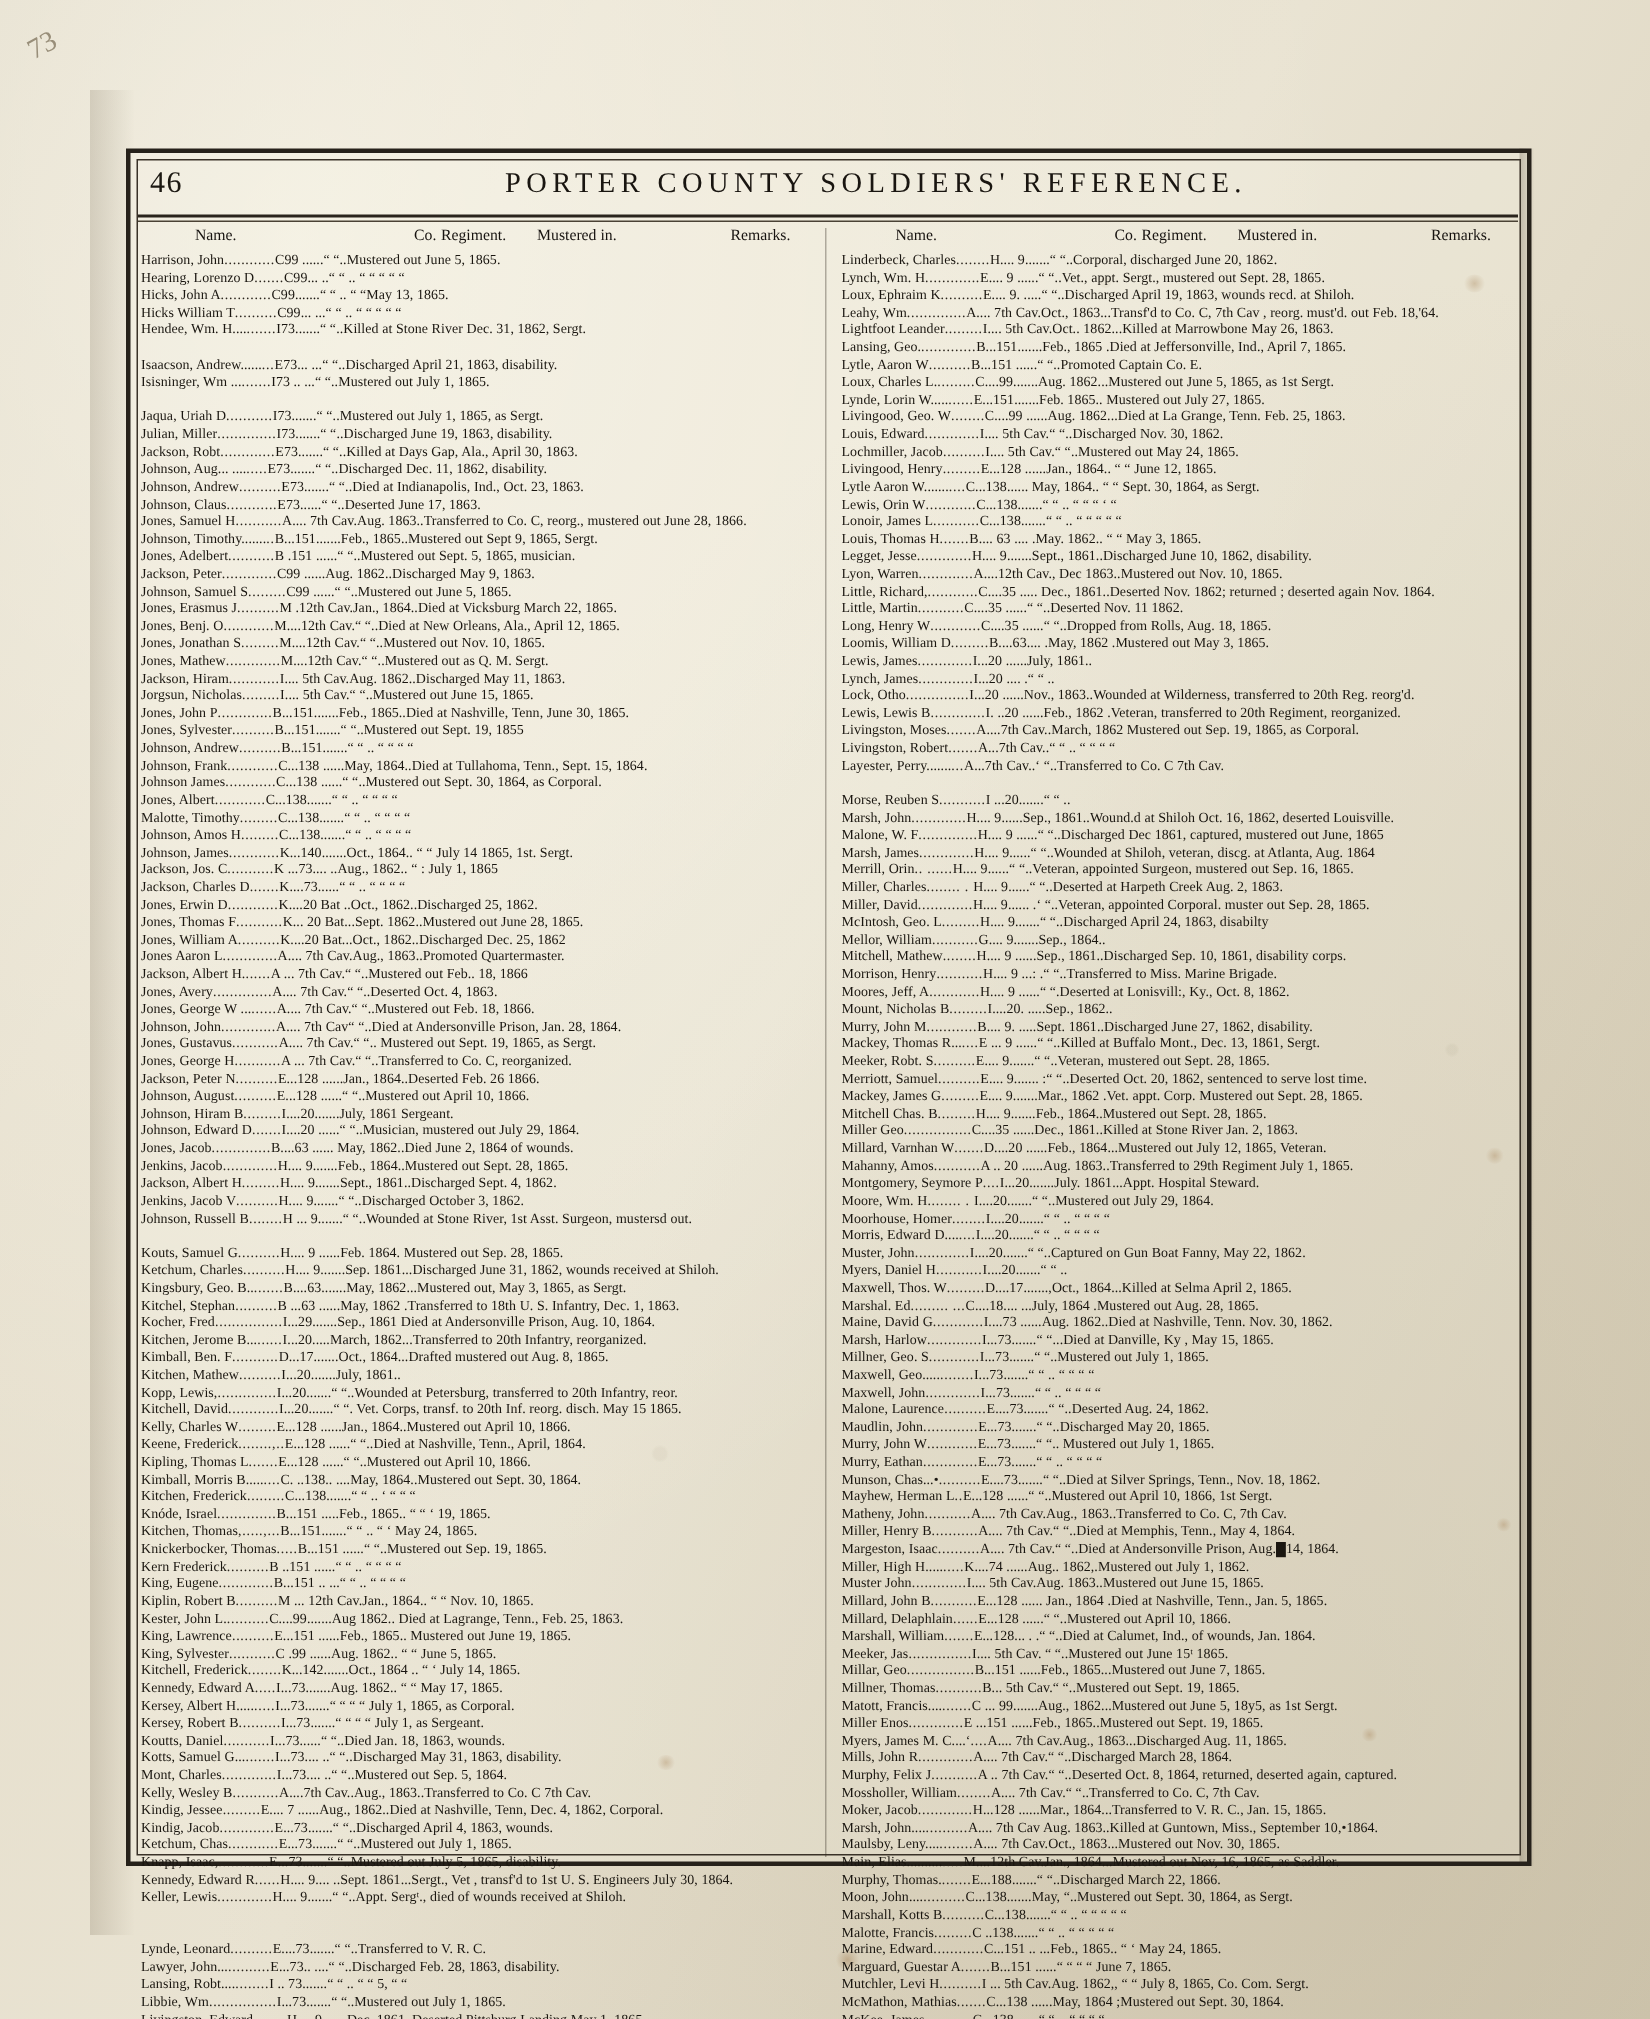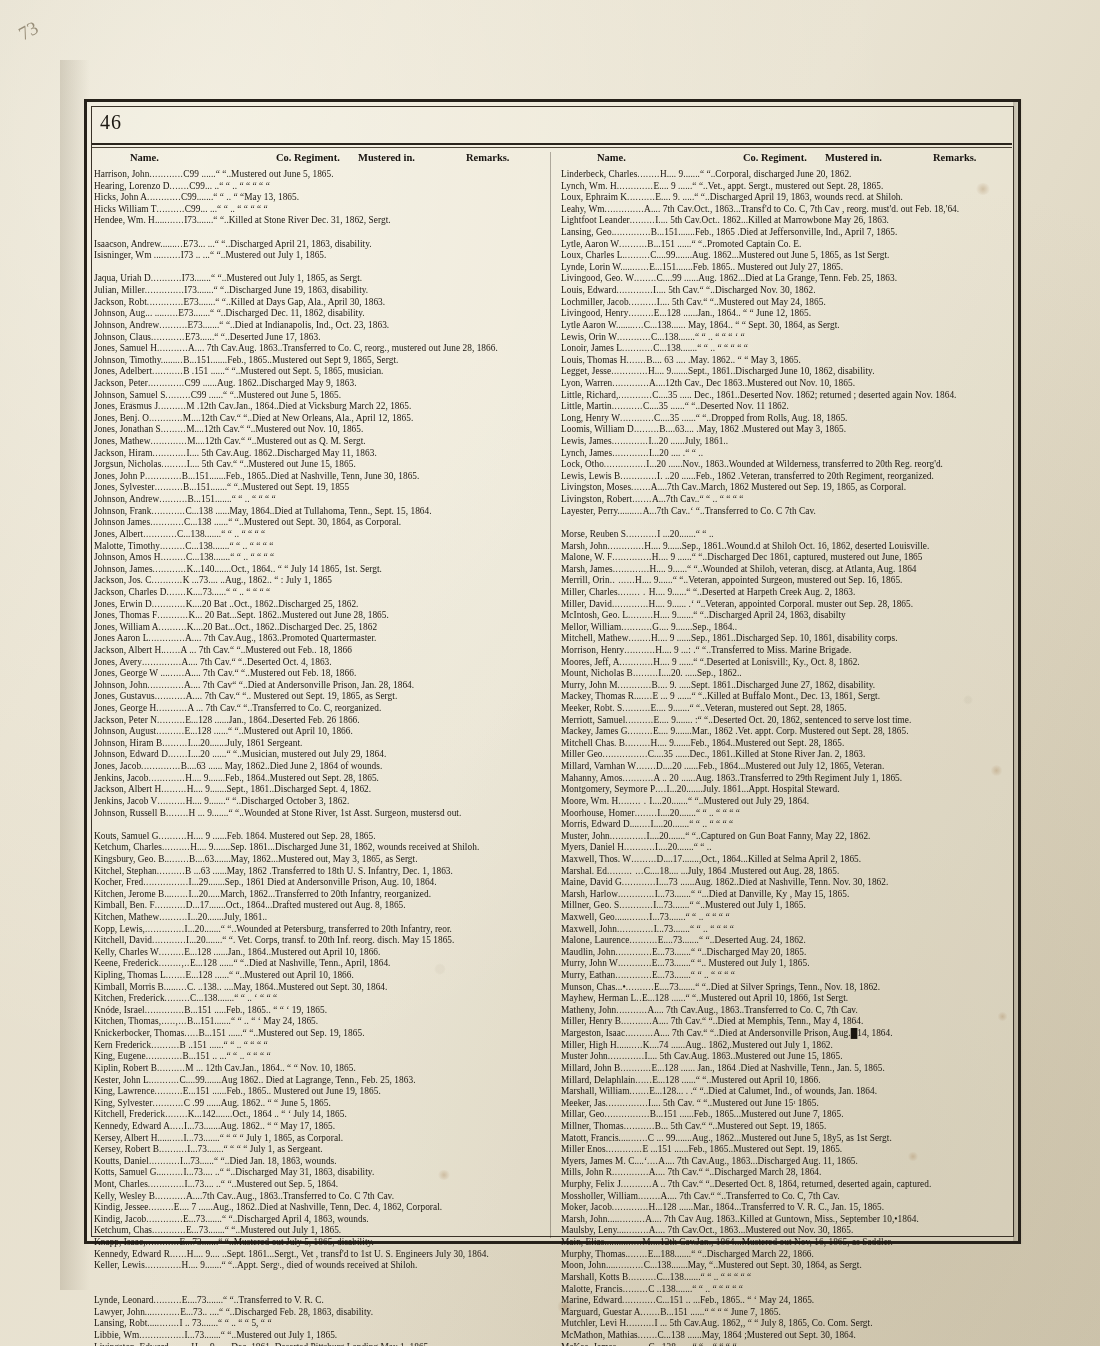"PORTER COUNTY SOLDIERS' REFERENCE." div { html: none -> <div>PORTER COUNTY SOLDIERS' REFERENCE.</div> }
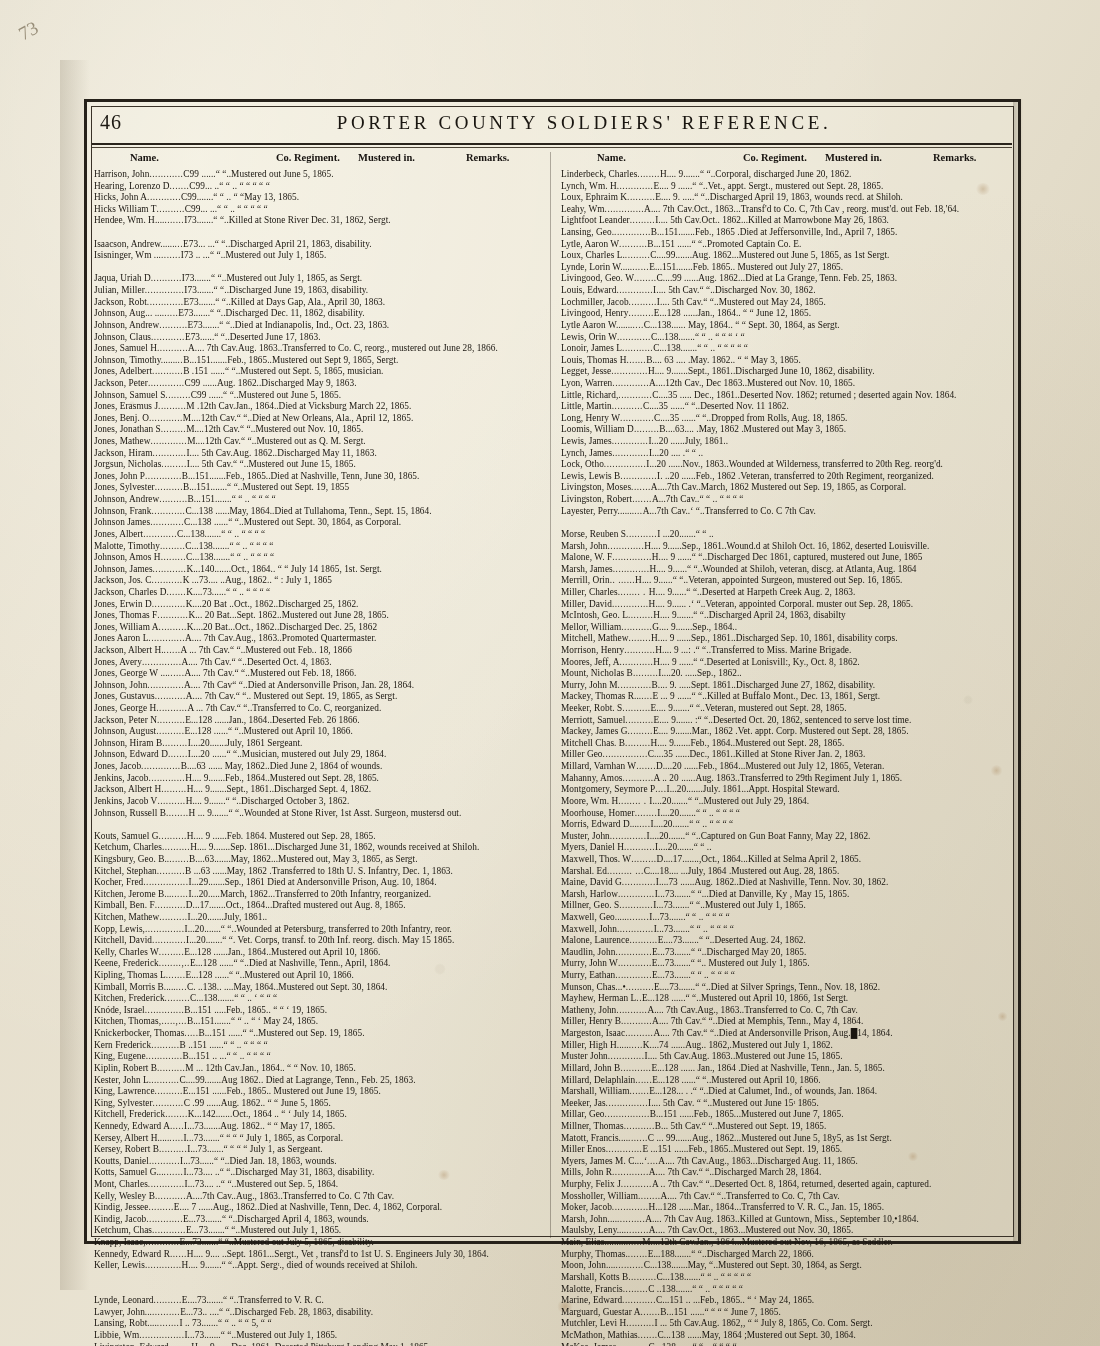"Name." .col-head { font-weight: bold -> none }
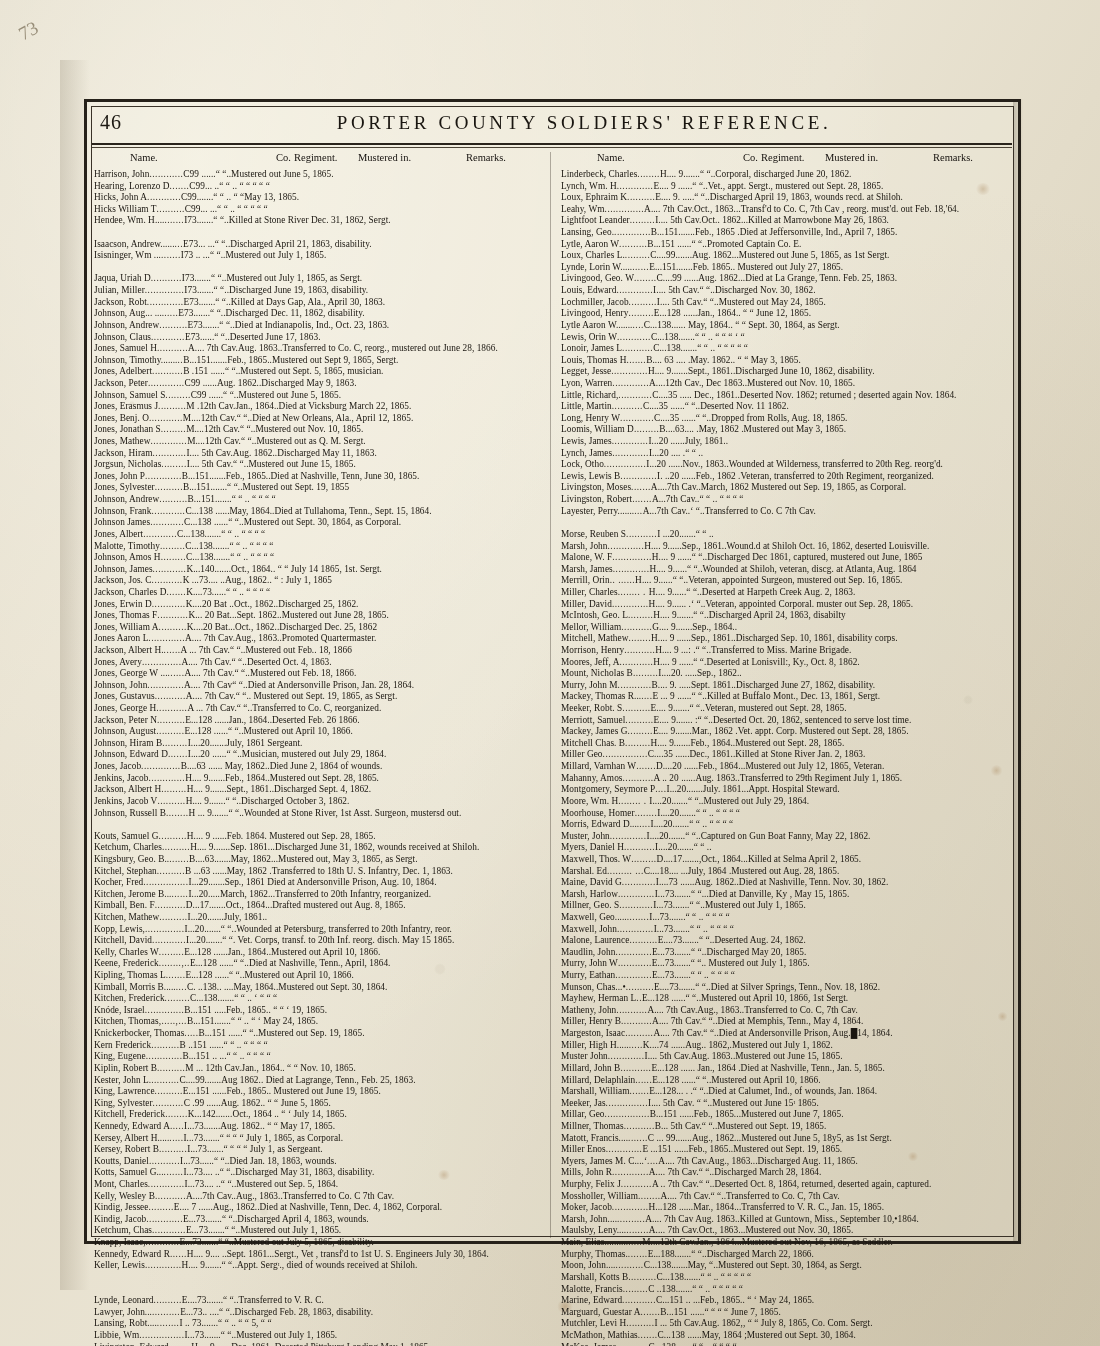"Remarks." .ch-rem { left: 372px -> 393px }
